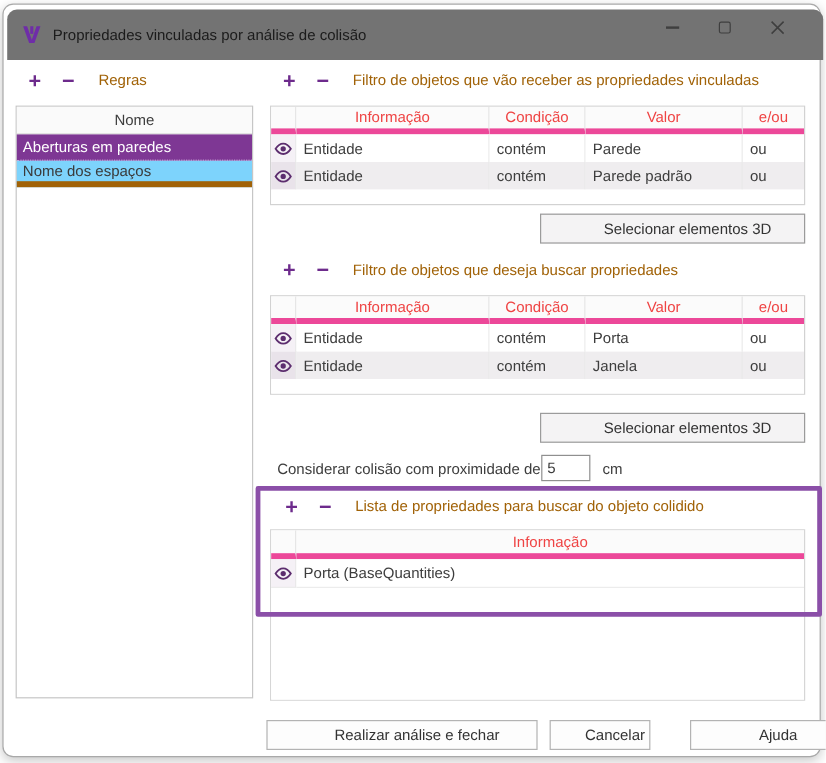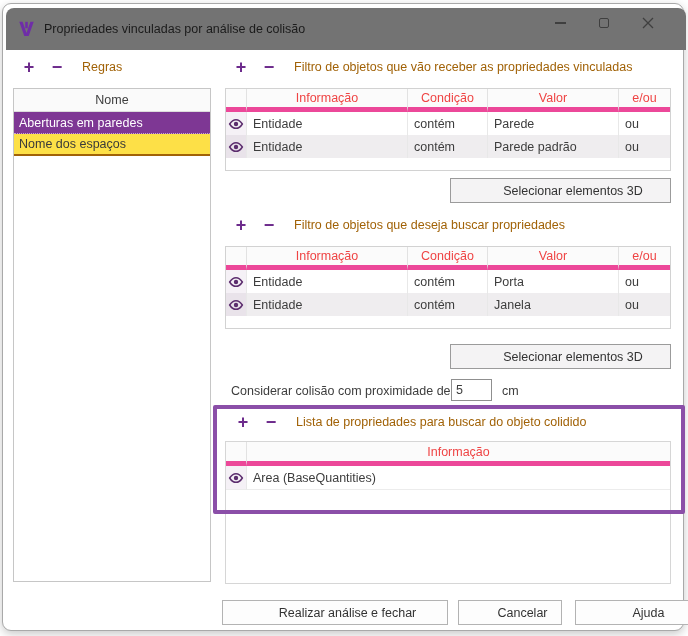"Nome dos espaços" .rule-row.alt { background: #fde047 -> #7dd3fc; border-bottom: 2px solid #a16207 -> 5px solid #a16207 }
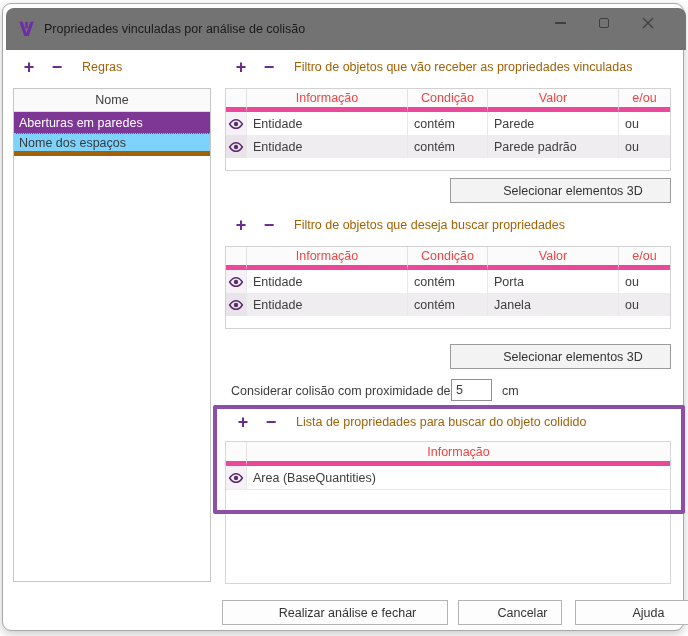"Area (BaseQuantities)" div.td { text: Area -> Porta }
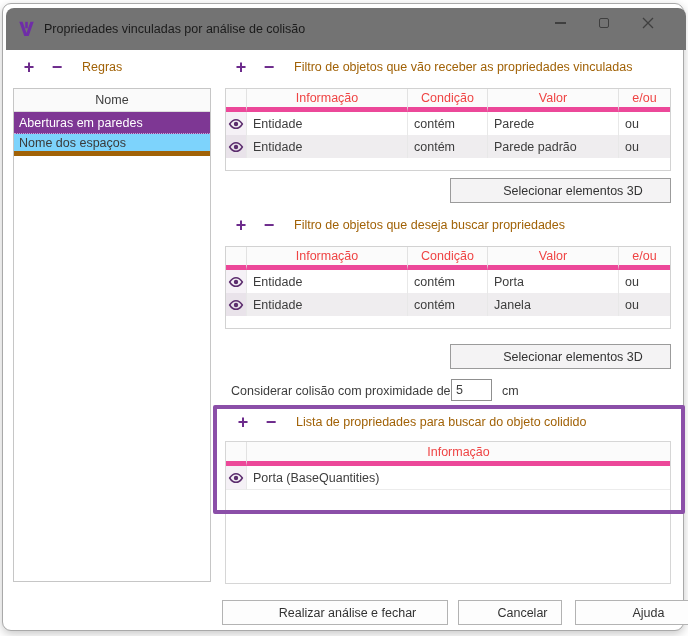"Cancelar" div.btn { width: 104px -> 84px }
